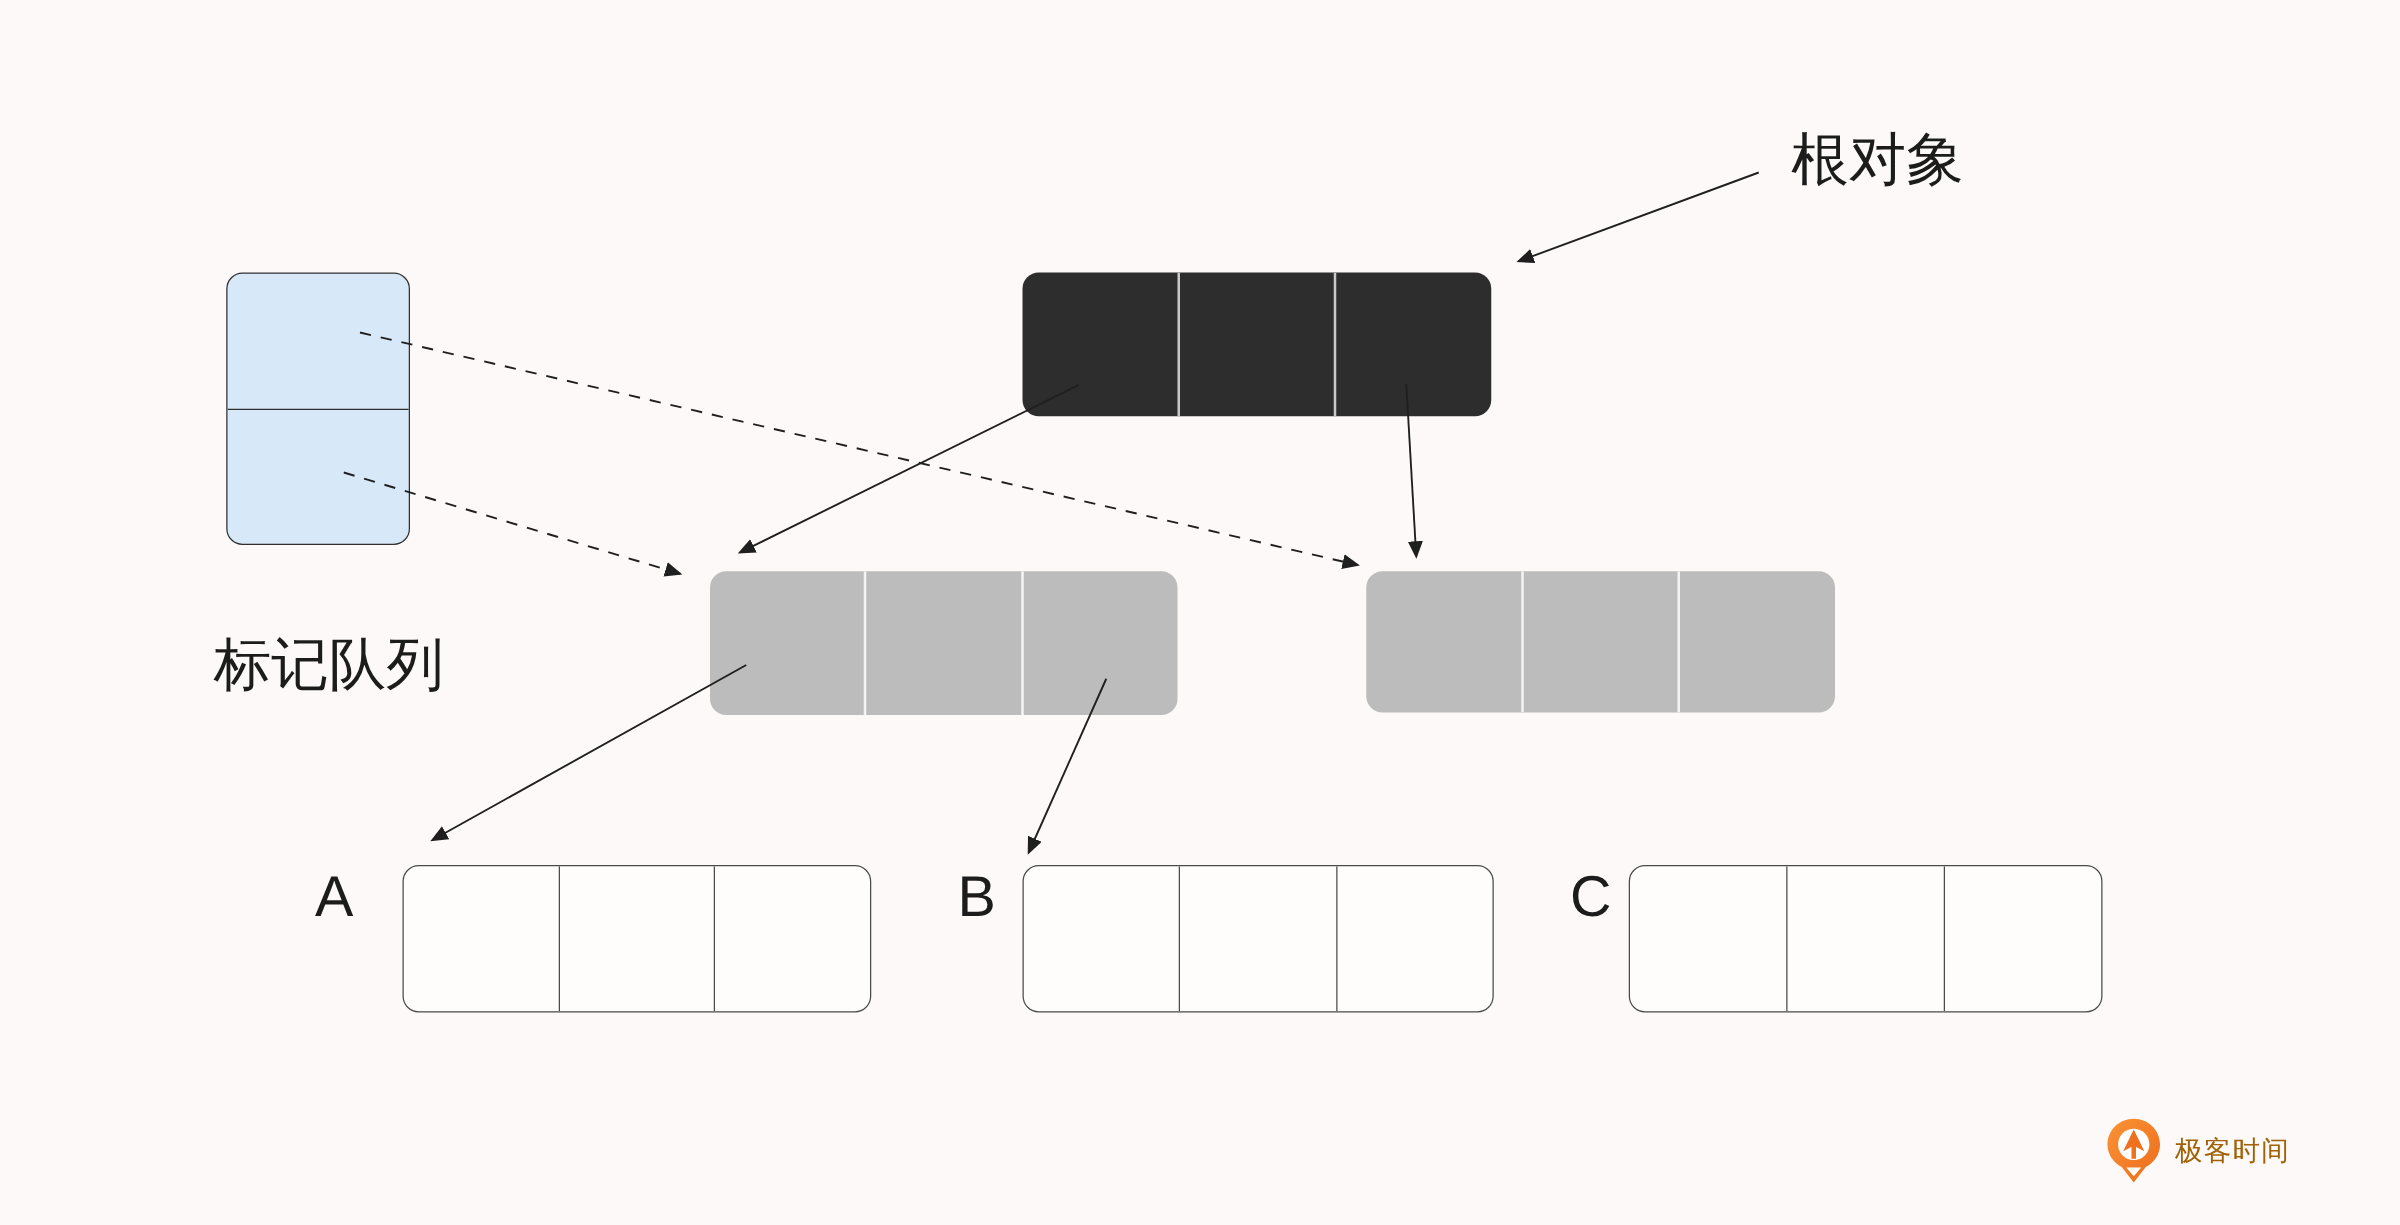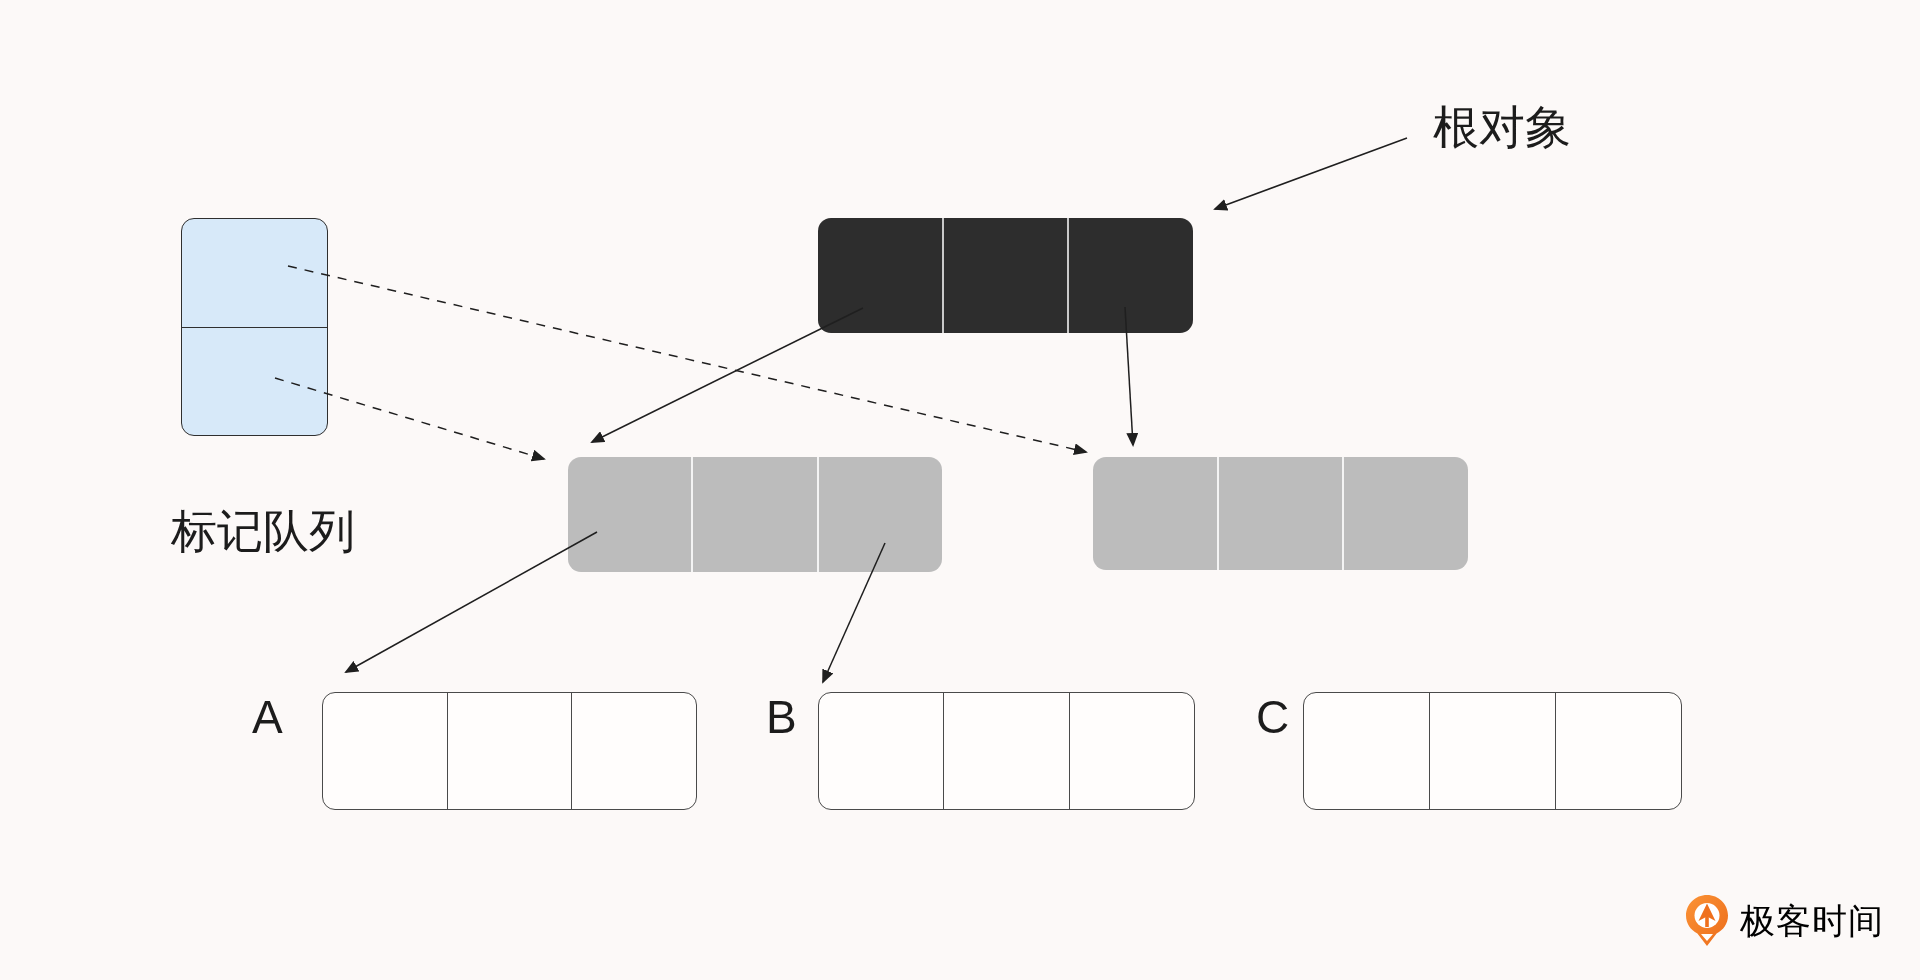"极客时间" #logo .logo-text { color: #000000 -> #a16207; font-size: 35px -> 22px }
